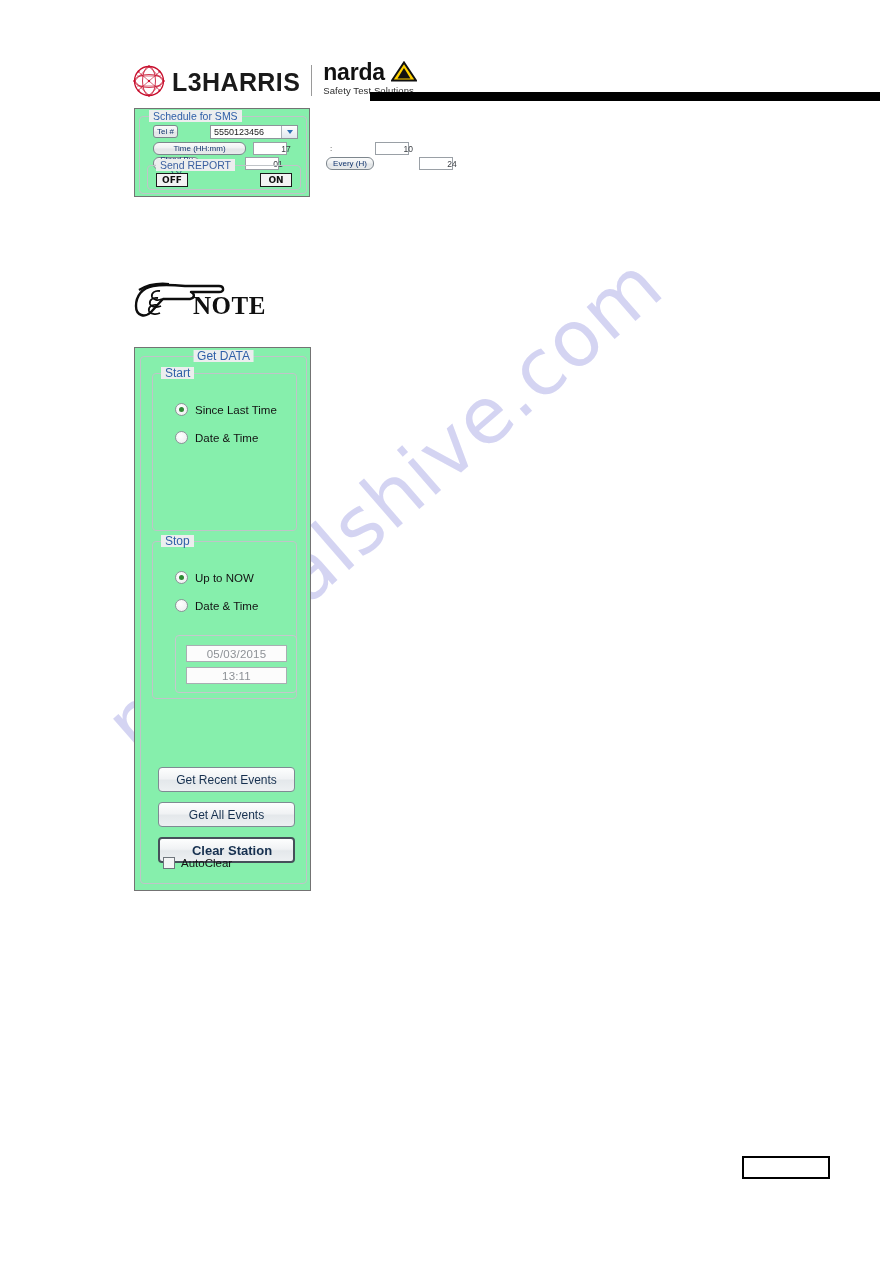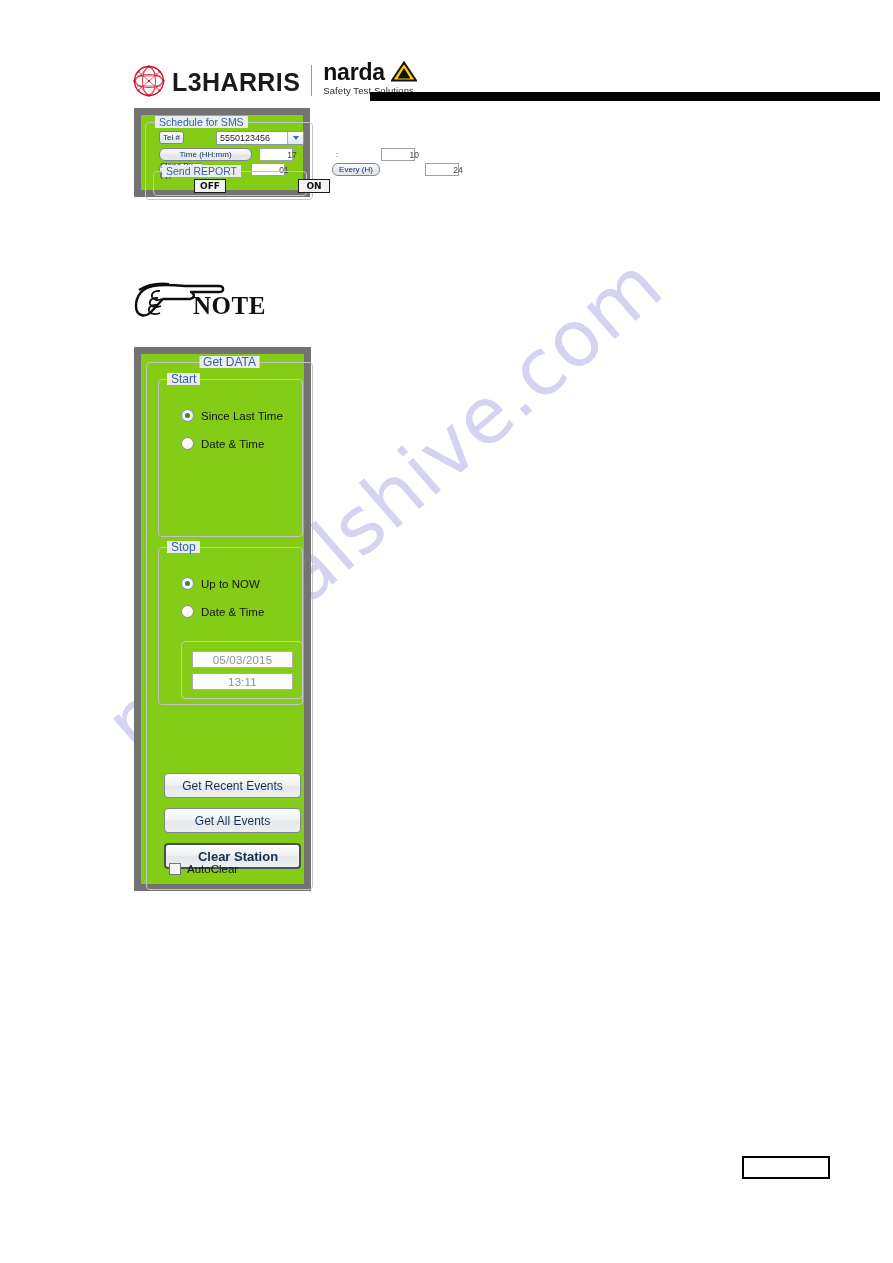"Schedule for SMS" .win-panel { background: #84cc16 -> #86efac; border: 7px solid #737373 -> 1px solid #737373; text-align: none -> center }
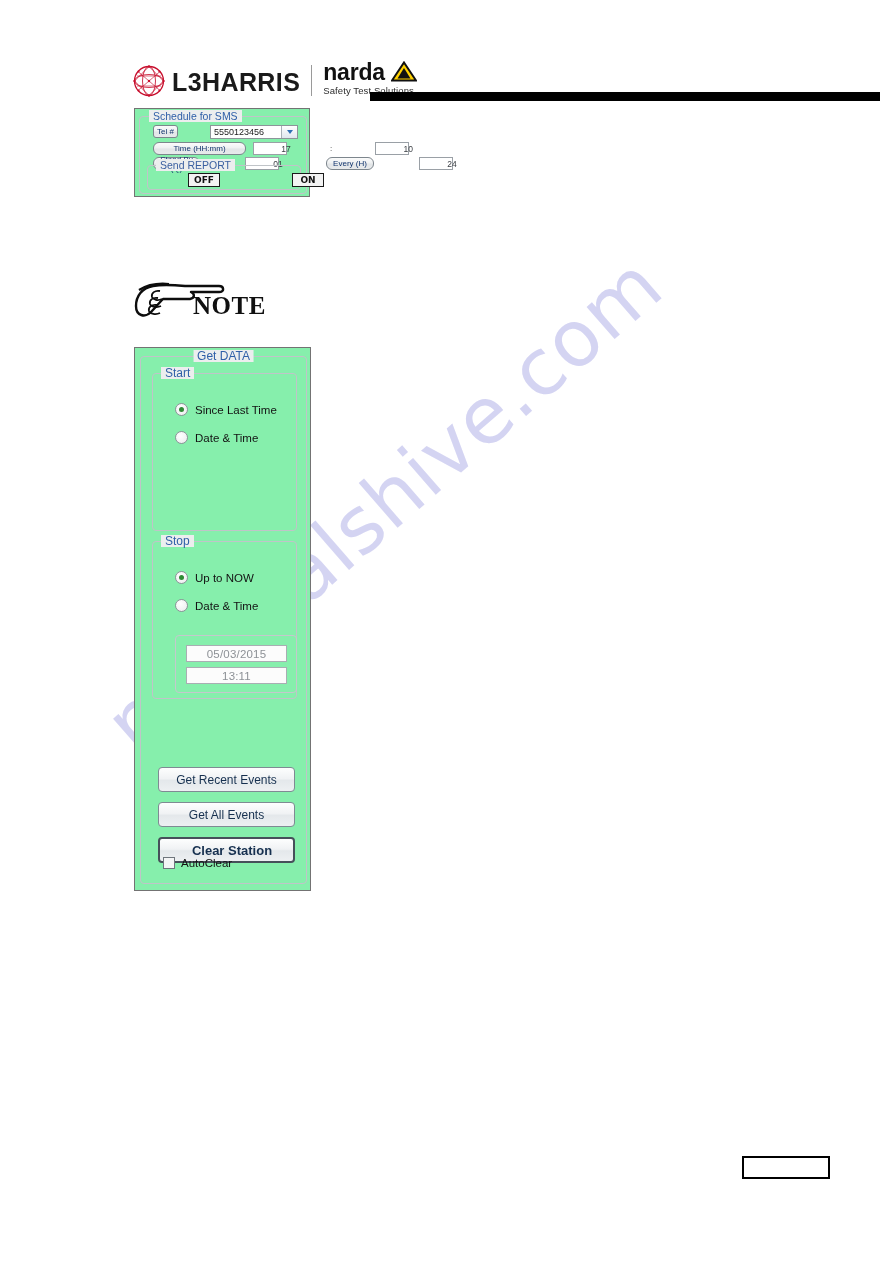"OFF" .report-btn { margin-left: 32px -> none }
